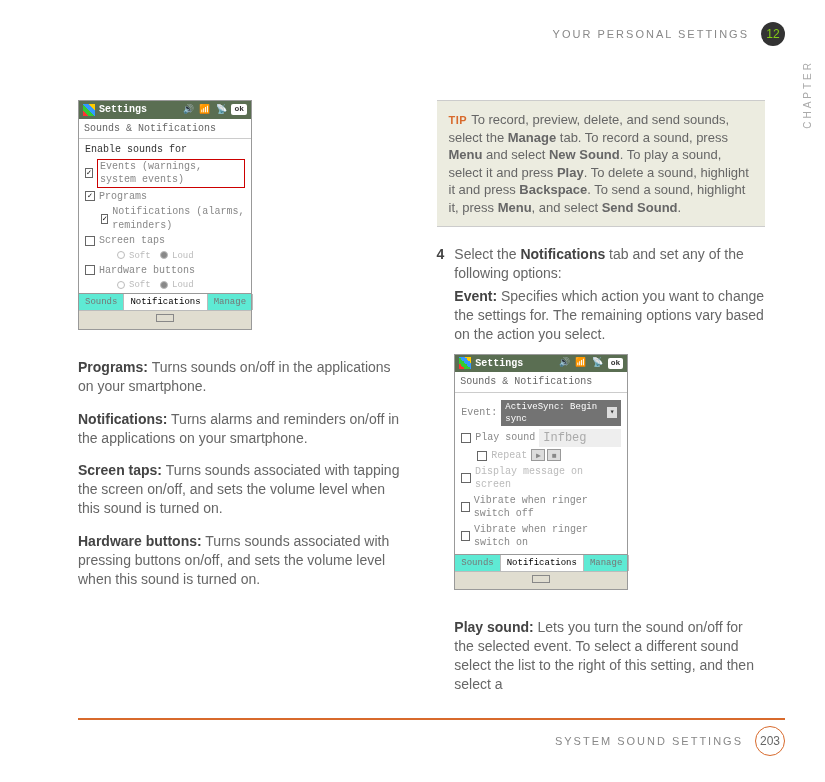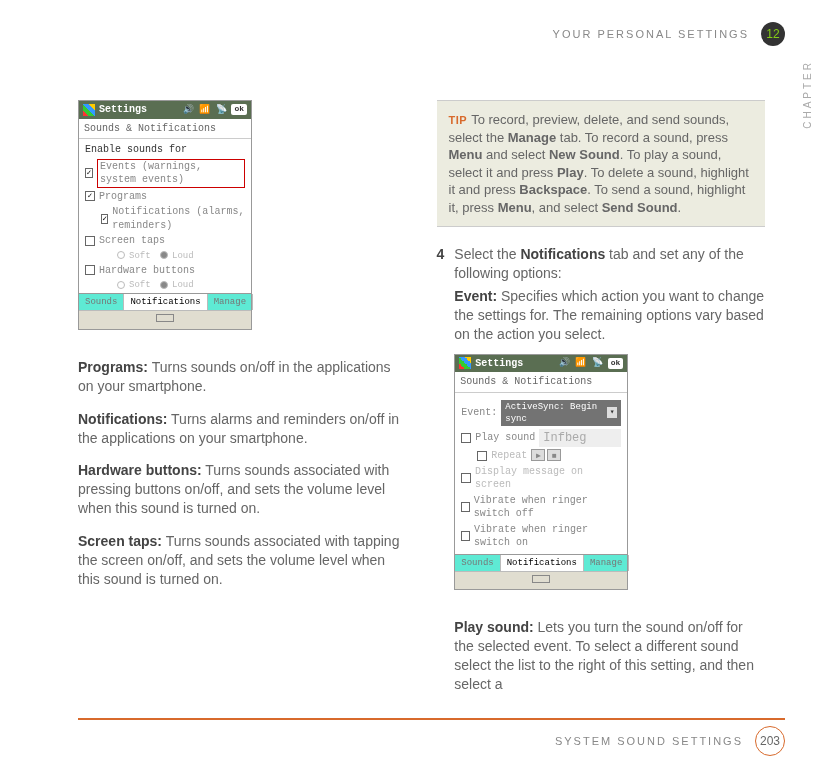"Hardware buttons: Turns sounds" p.para { order: before "Screen taps: Turns sounds associated" -> after "Screen taps: Turns sounds associated" }
